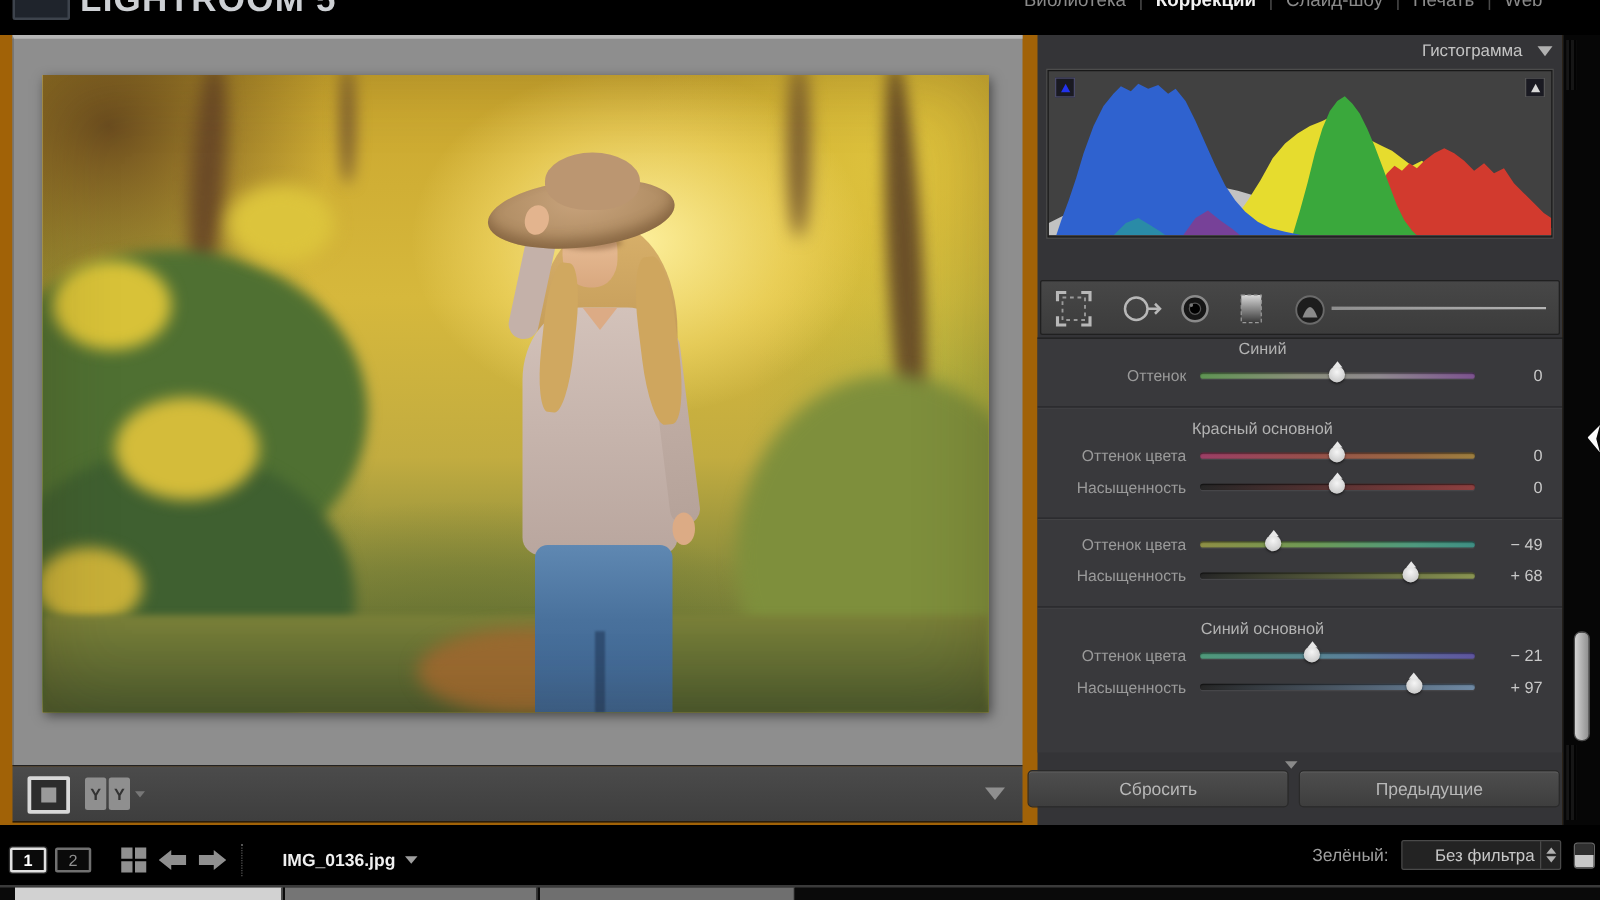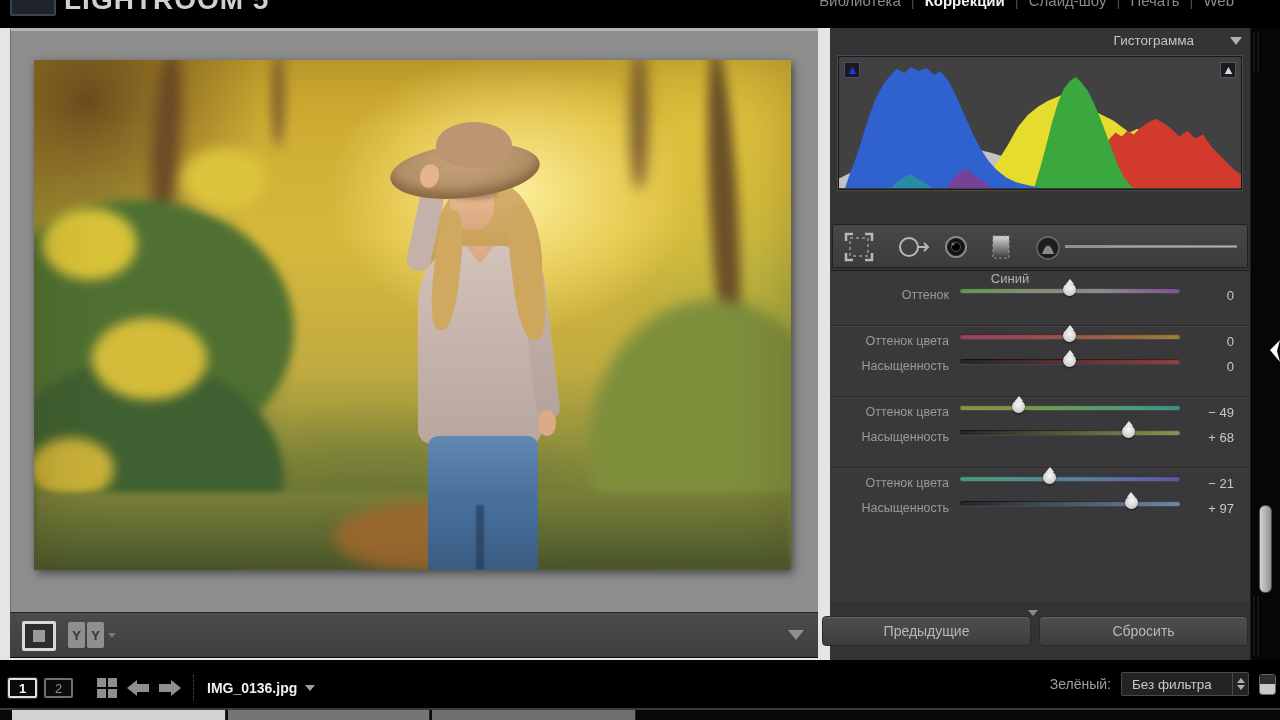"Библиотека" #stage { background: #e5e5e5 -> #a16207 }
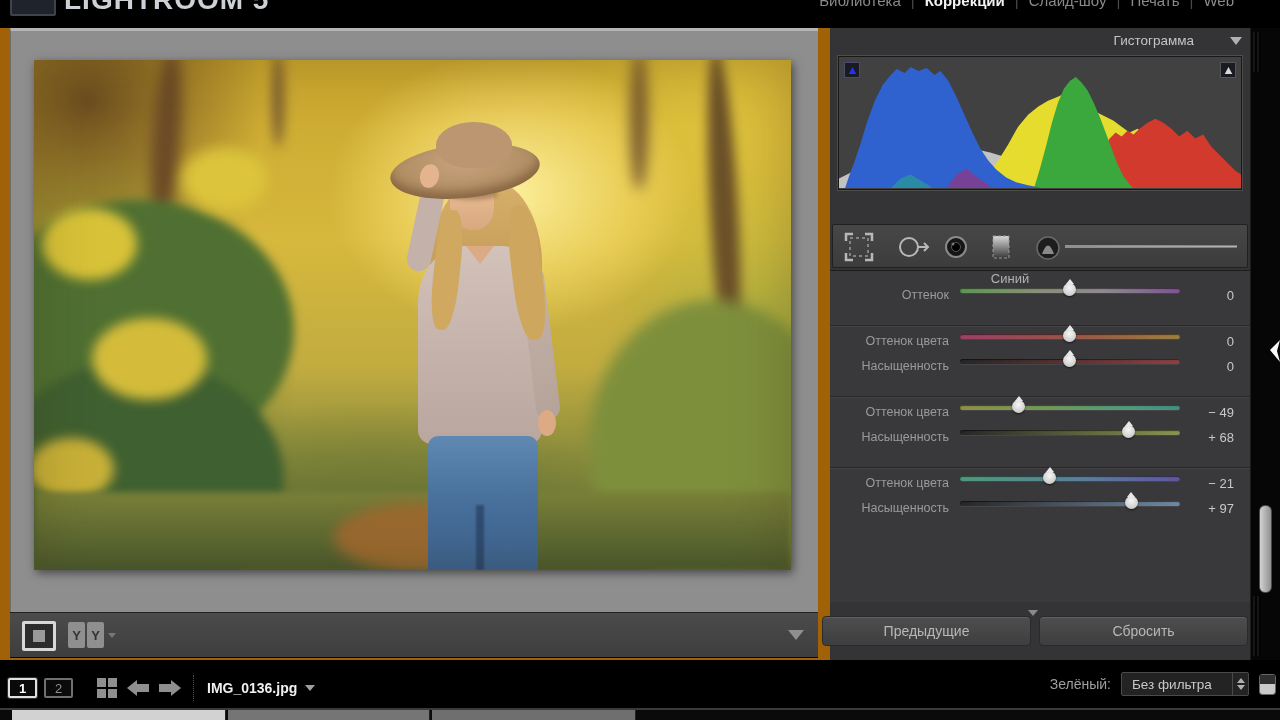"Гистограмма" #hist-header { gap: 36px -> 12px }
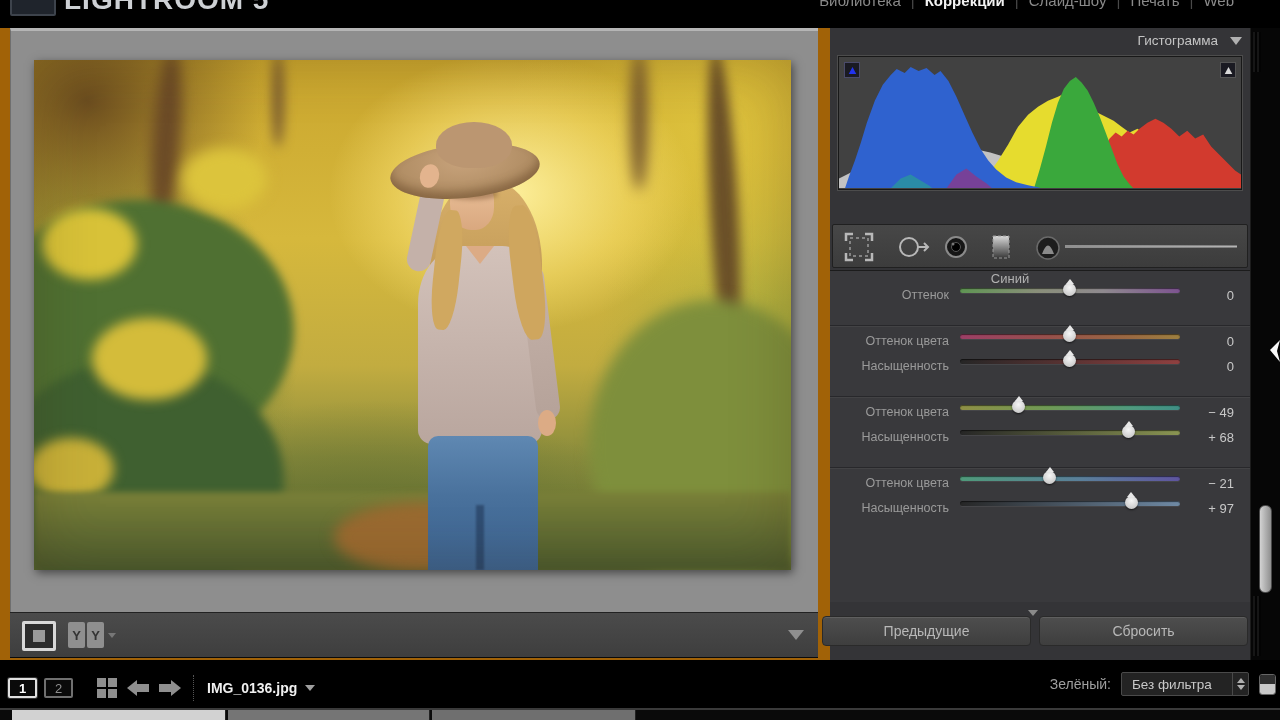"Оттенок" .srow { align-items: flex-start -> center }
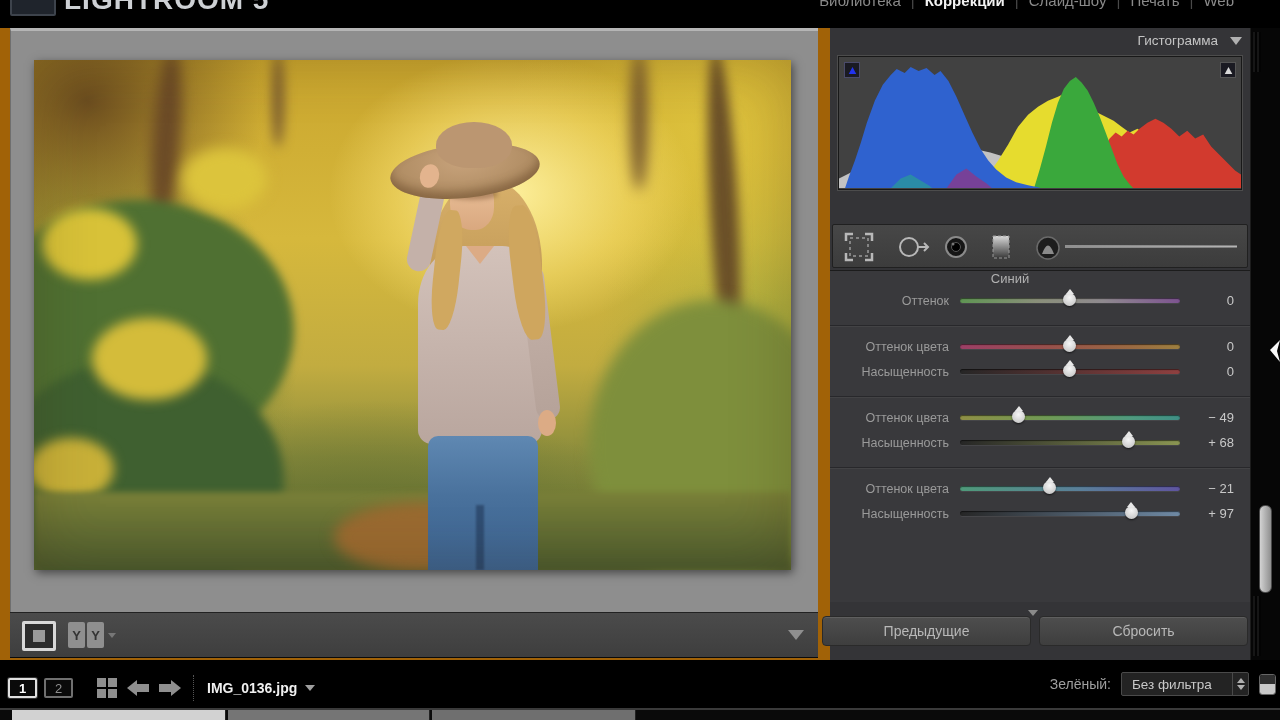"Красный основной" div.shead { html: none -> <div>Красный основной</div> }
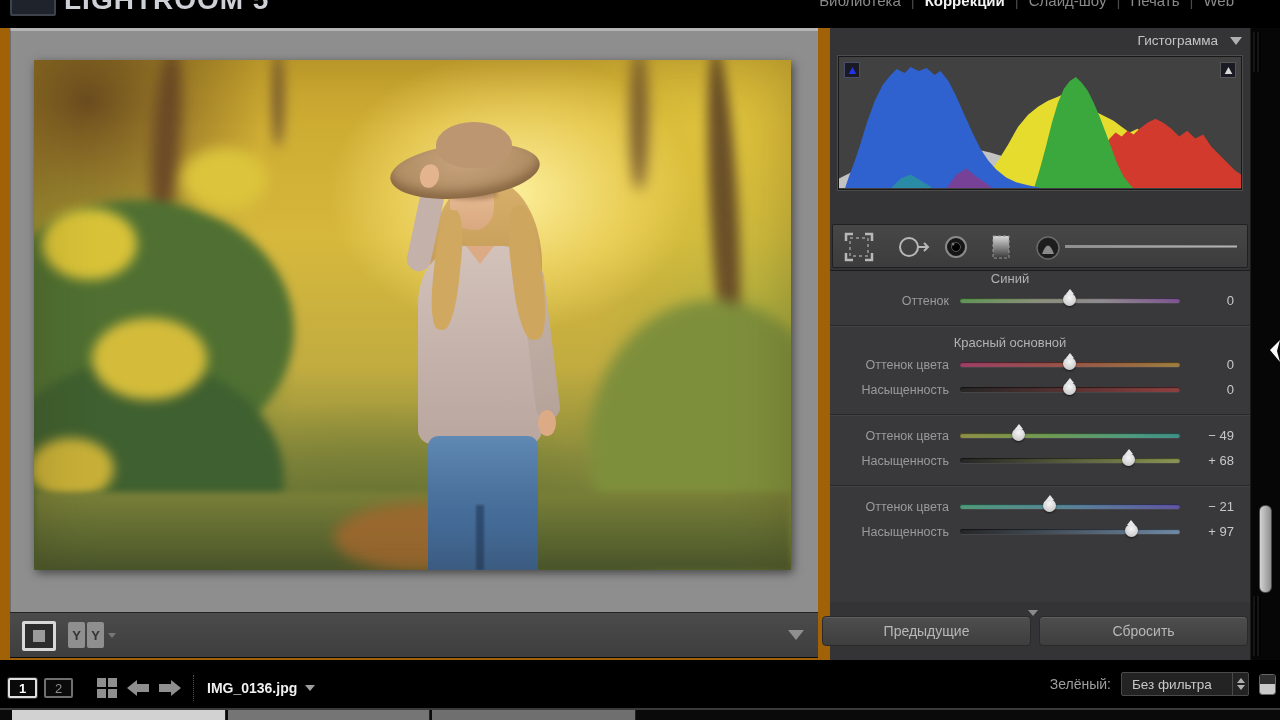"Синий основной" div.shead { html: none -> <div>Синий основной</div> }
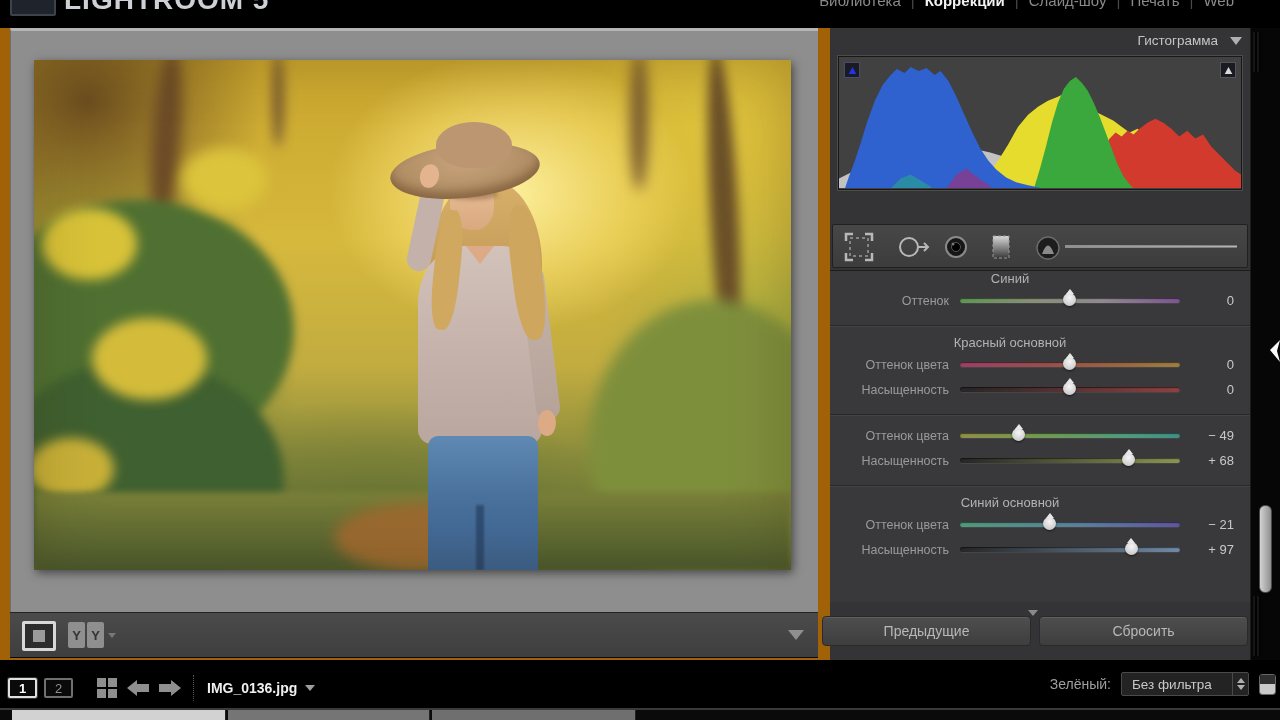"Предыдущие" div.pbtn { order: before "Сбросить" -> after "Сбросить" }
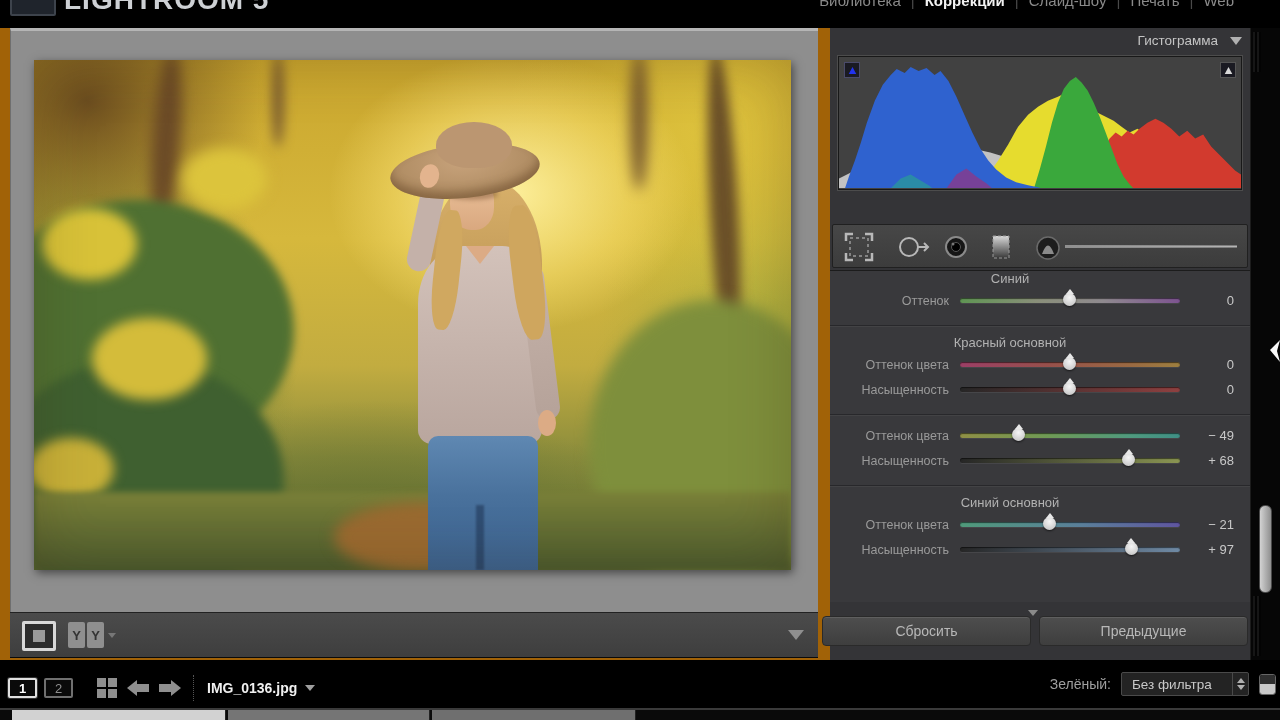"IMG_0136.jpg" #bc-file { margin-left: 3px -> 22px }
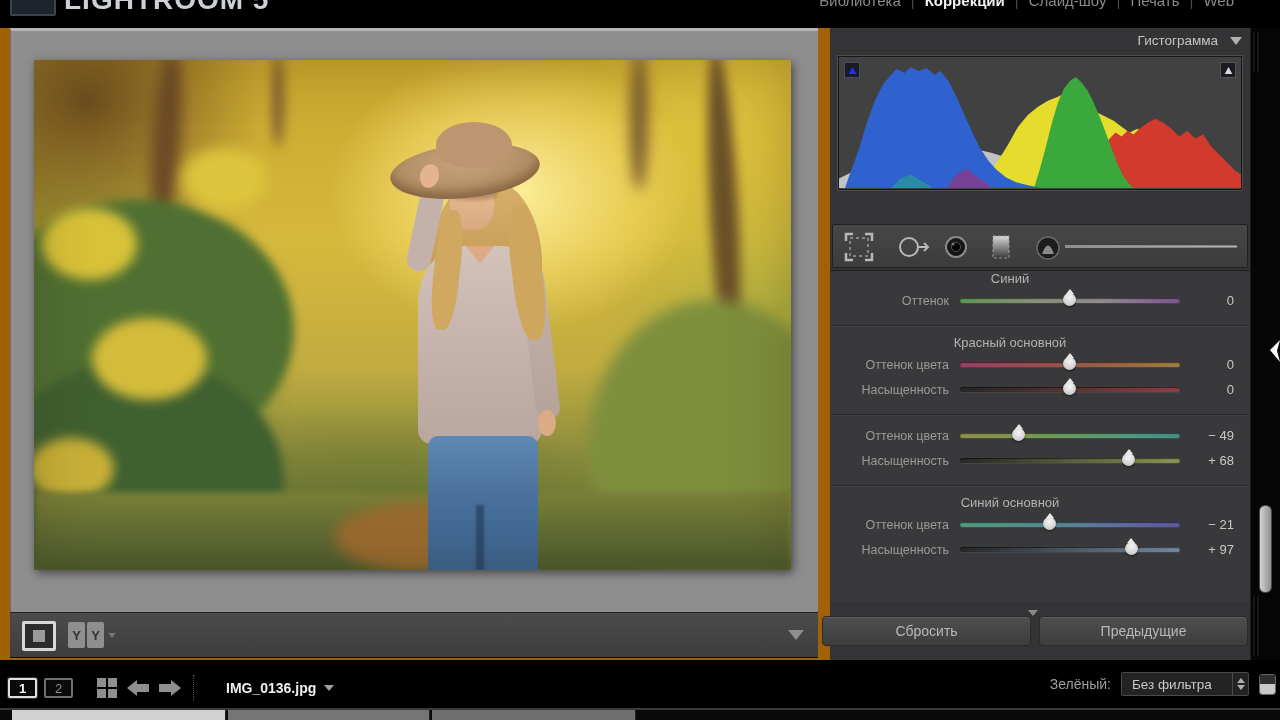"Без фильтра" #filter-value { padding-left: 10px -> 26px }
